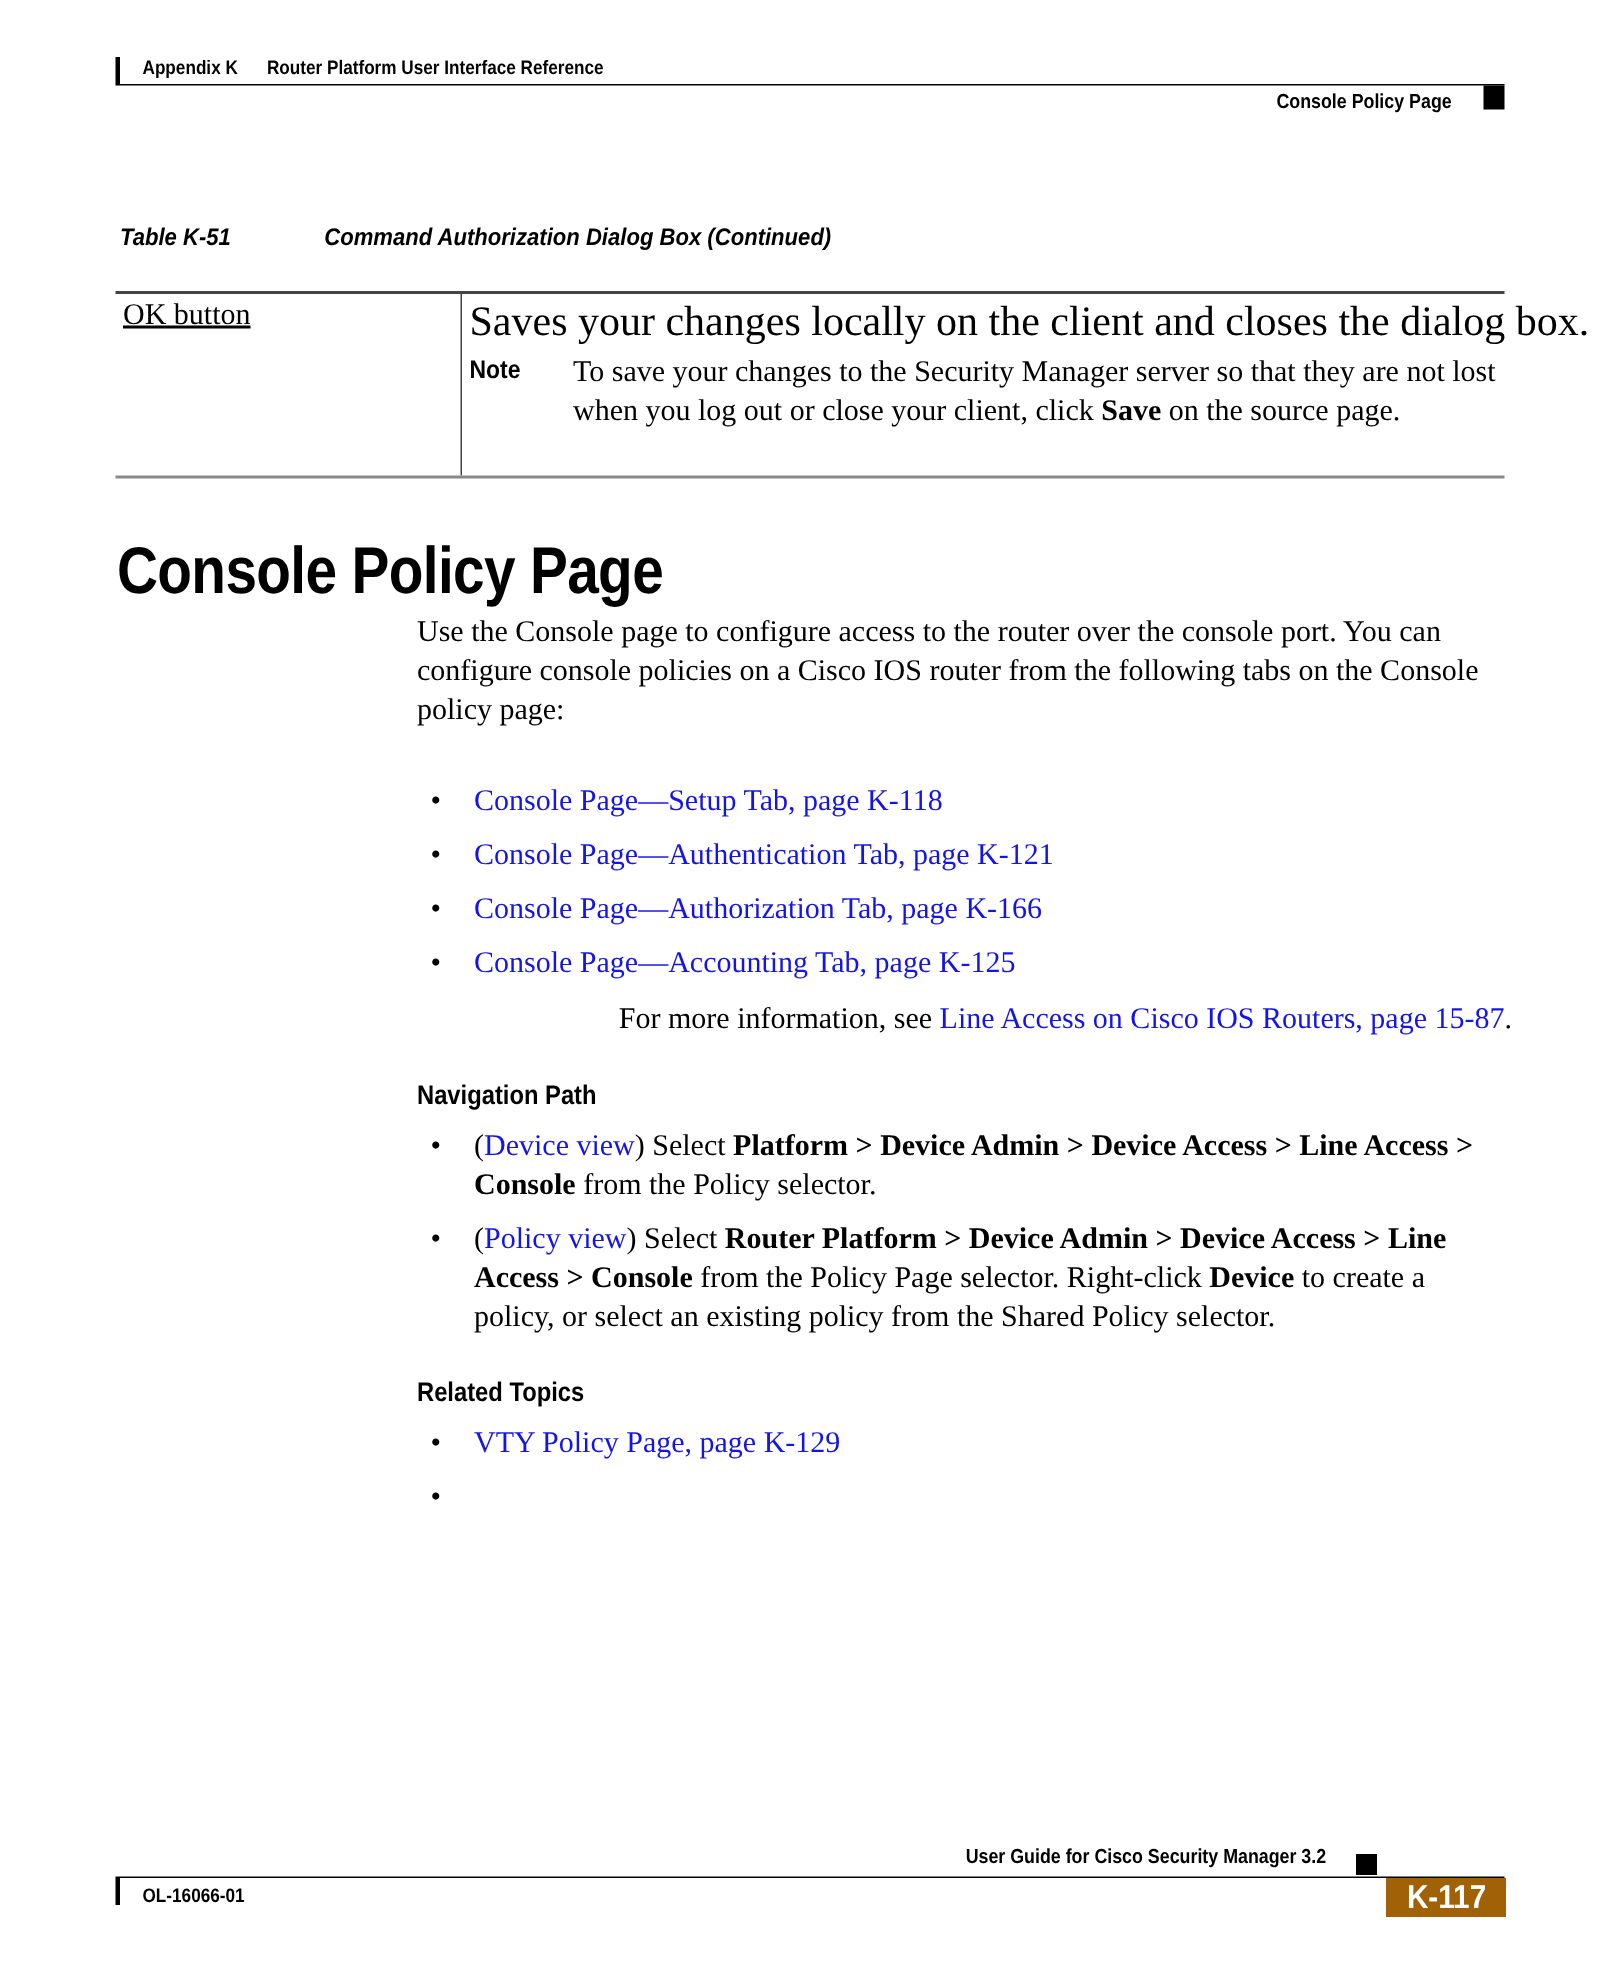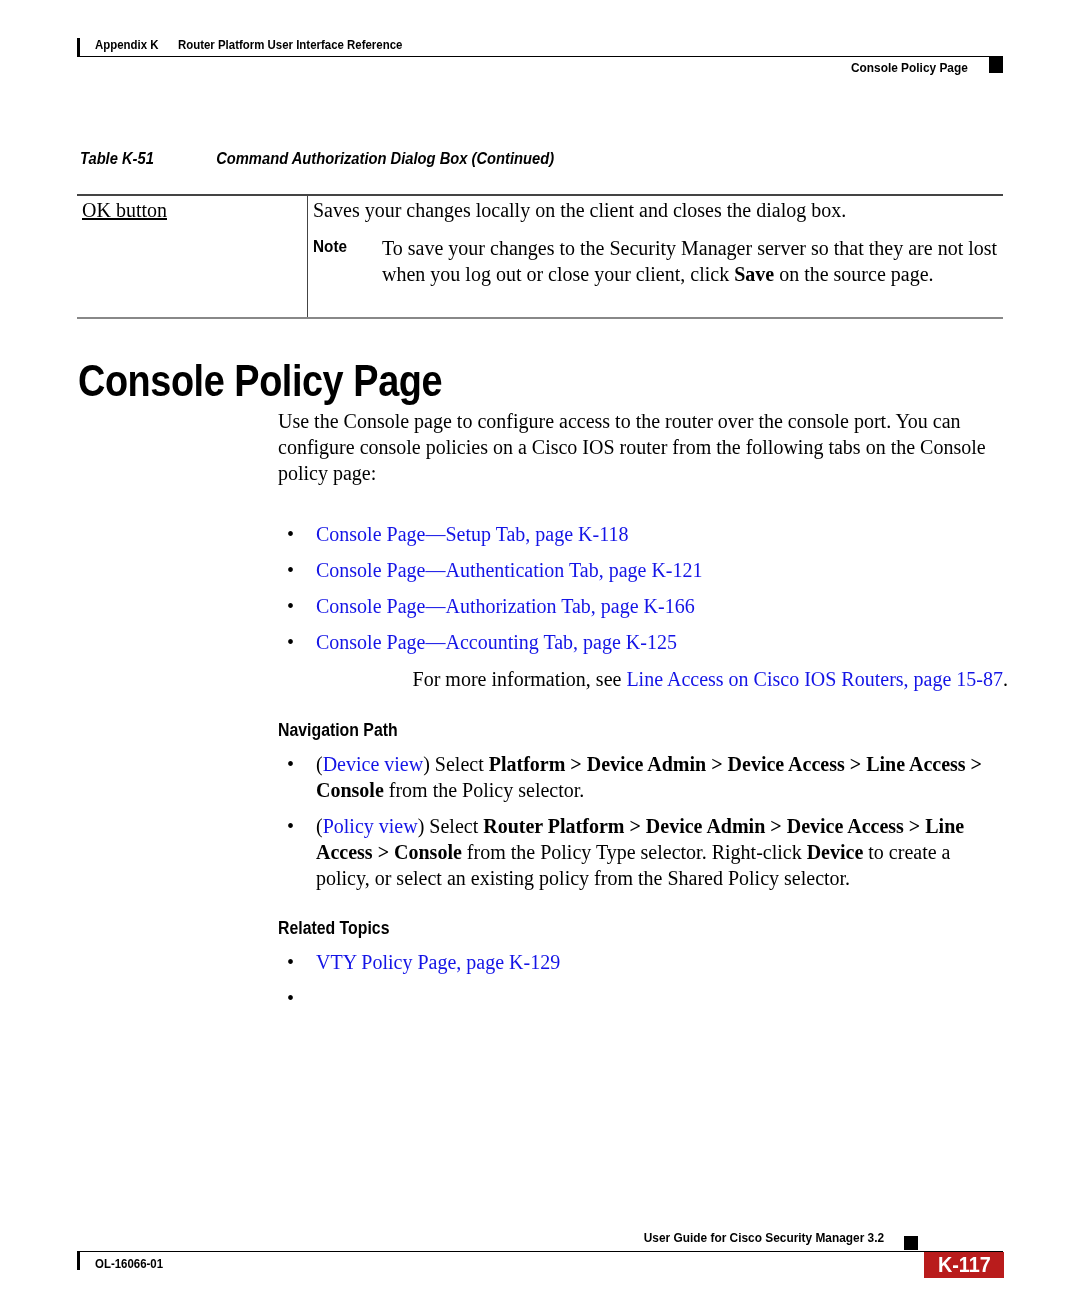"Saves your changes locally on" .cell-right { font-size: 20px -> 28px }
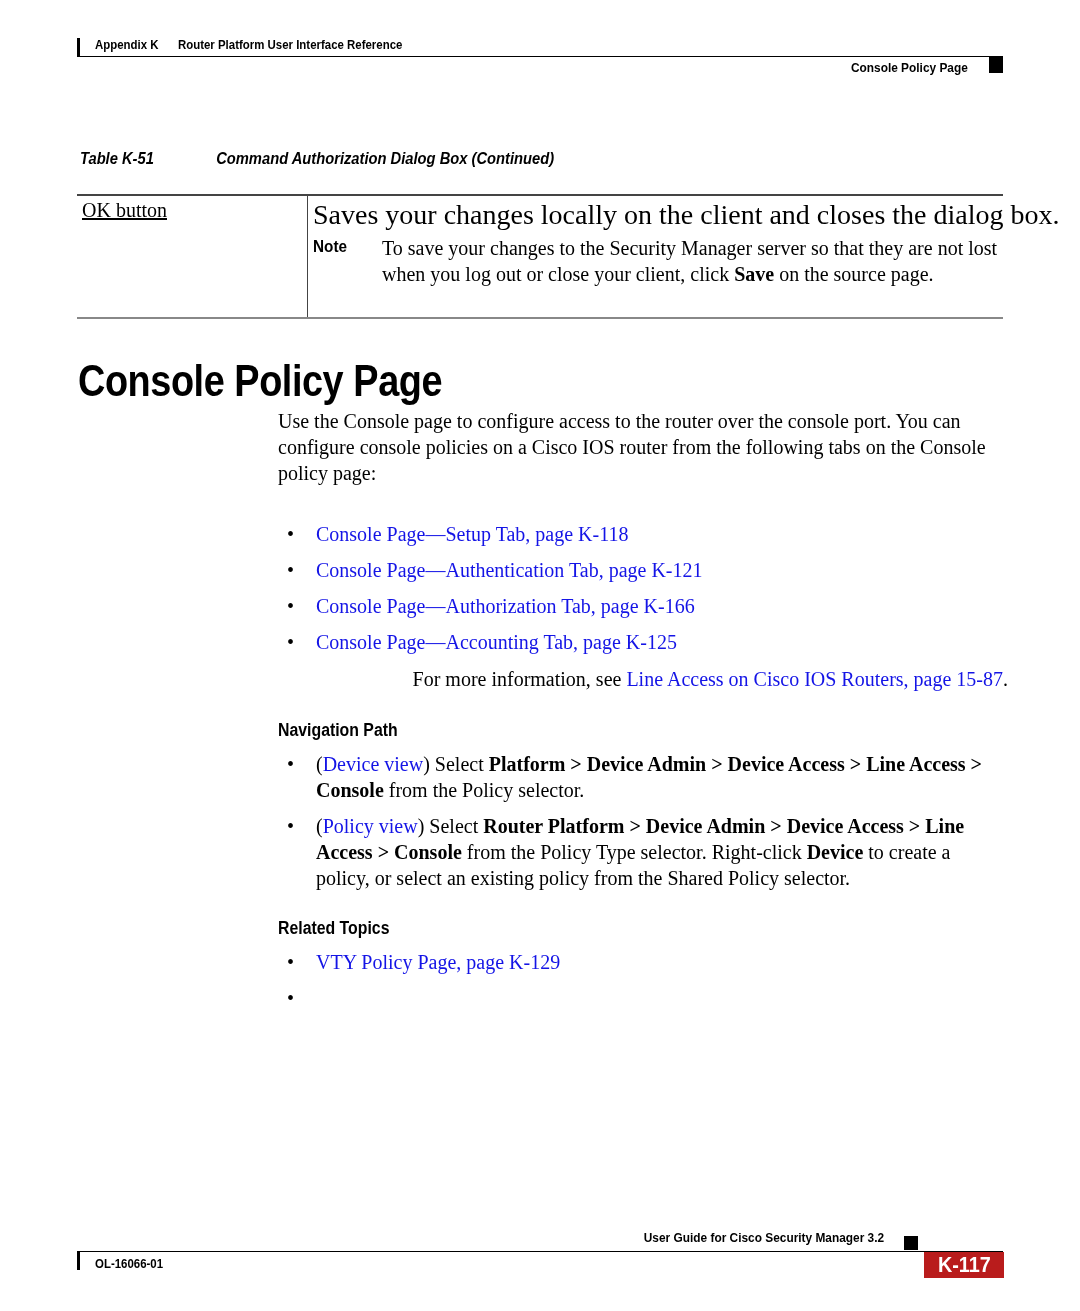"from the Policy Type selector." span { text: Type -> Page }
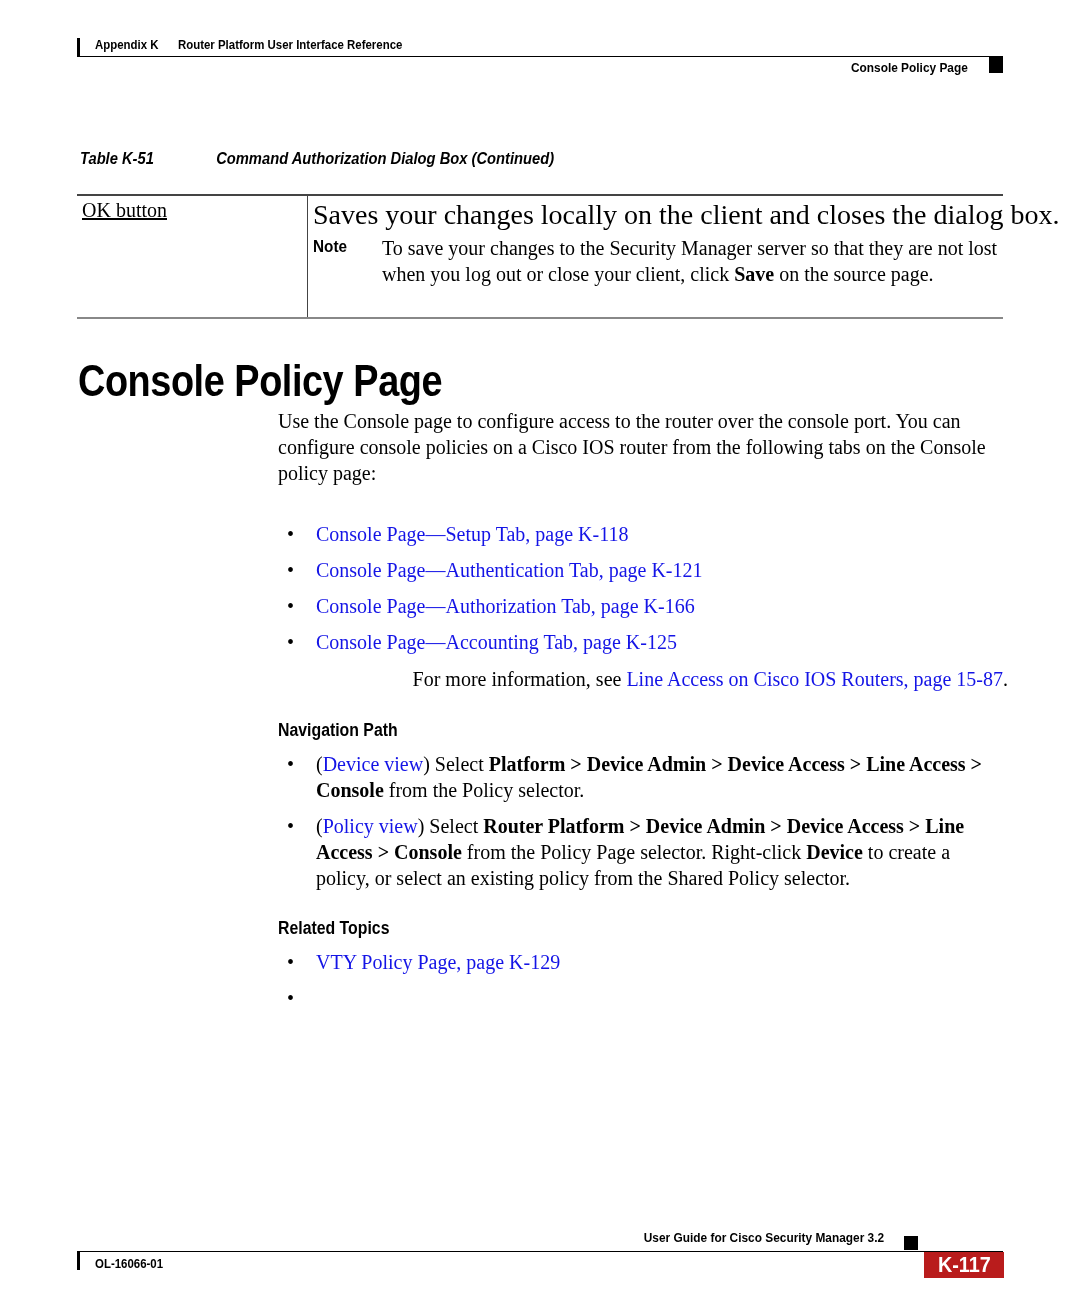"K-117" .page-badge { background: #b91c1c -> #a16207 }
